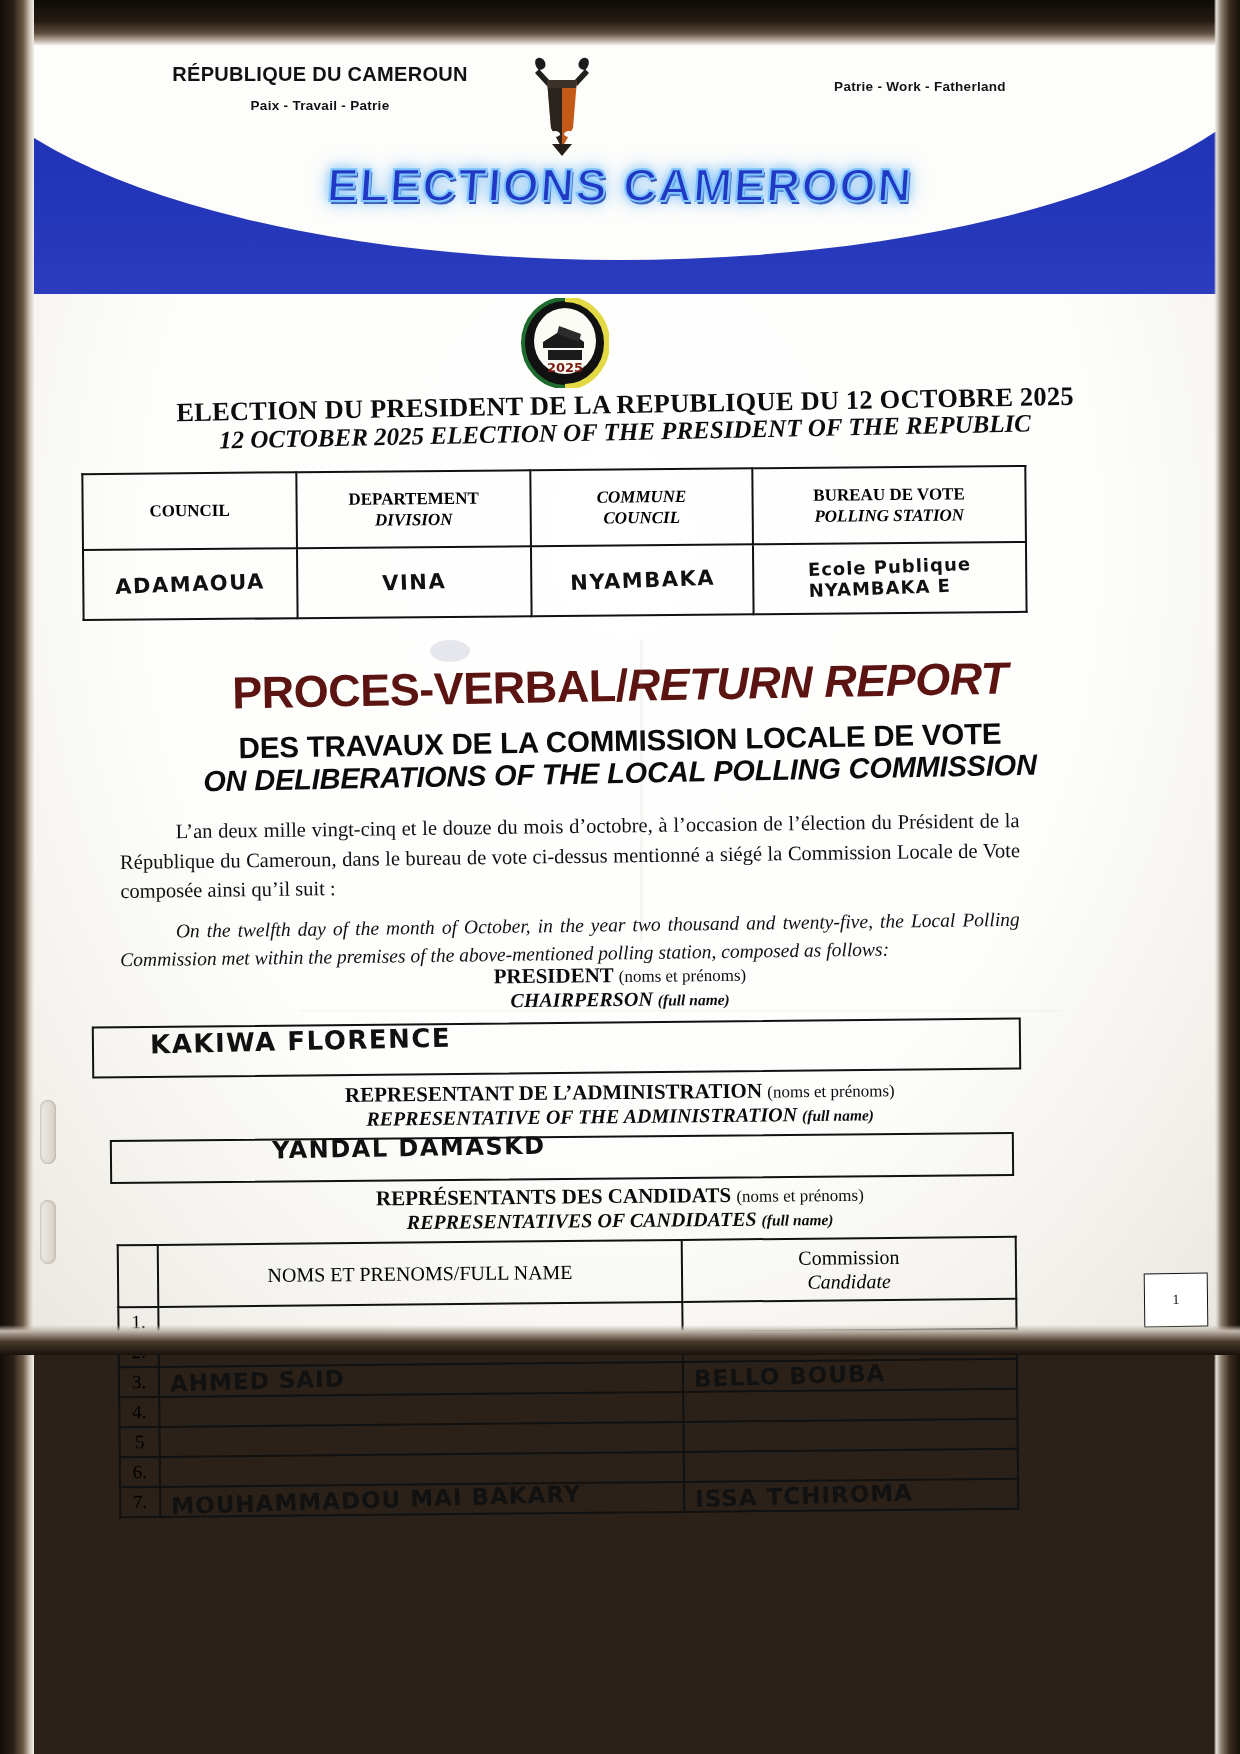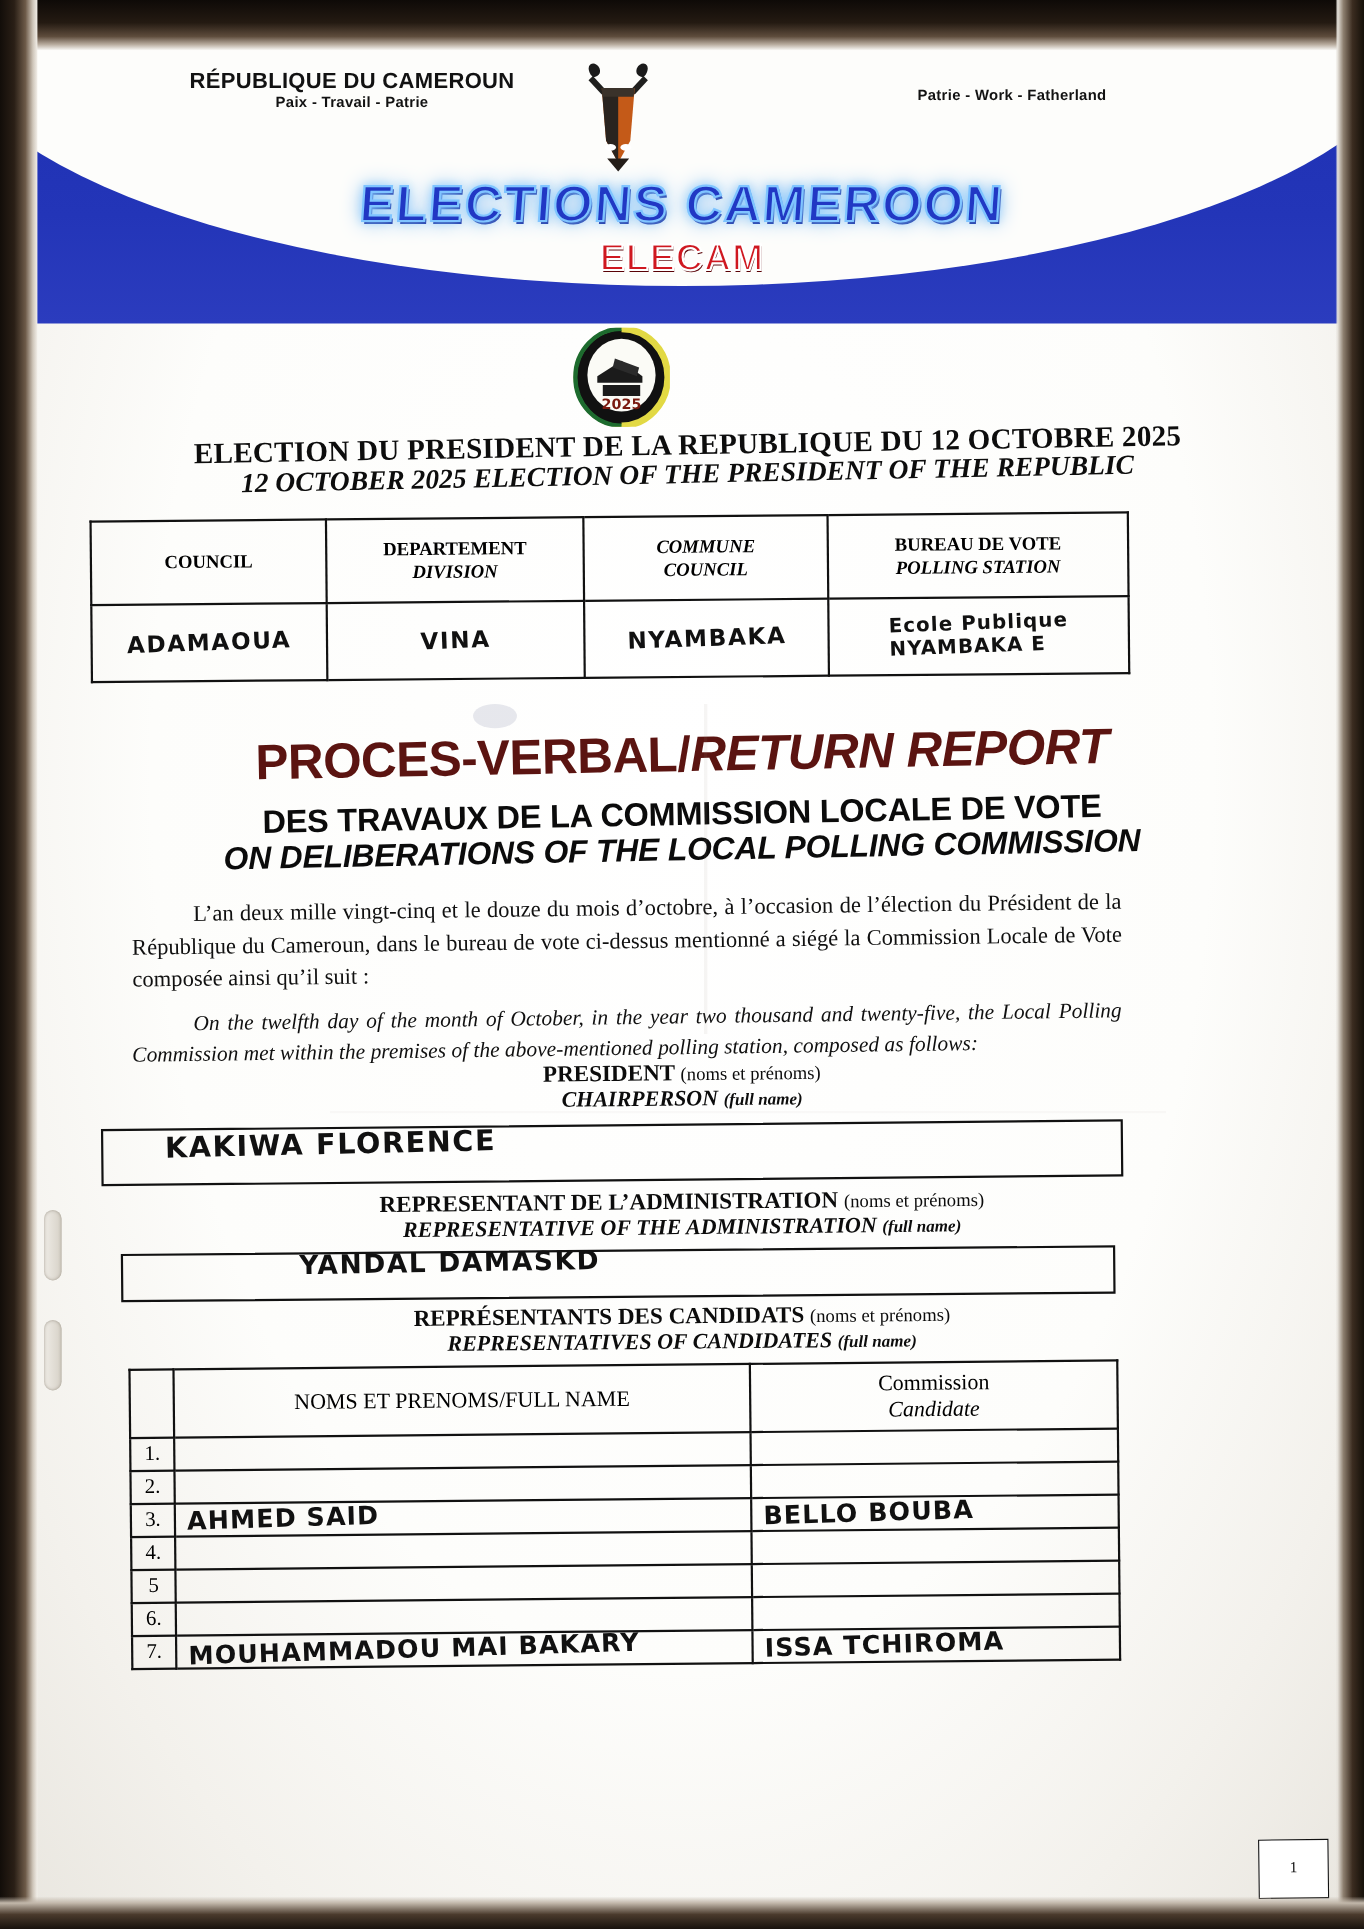"RÉPUBLIQUE DU CAMEROUN" #paper { height: 1754px -> 1355px }
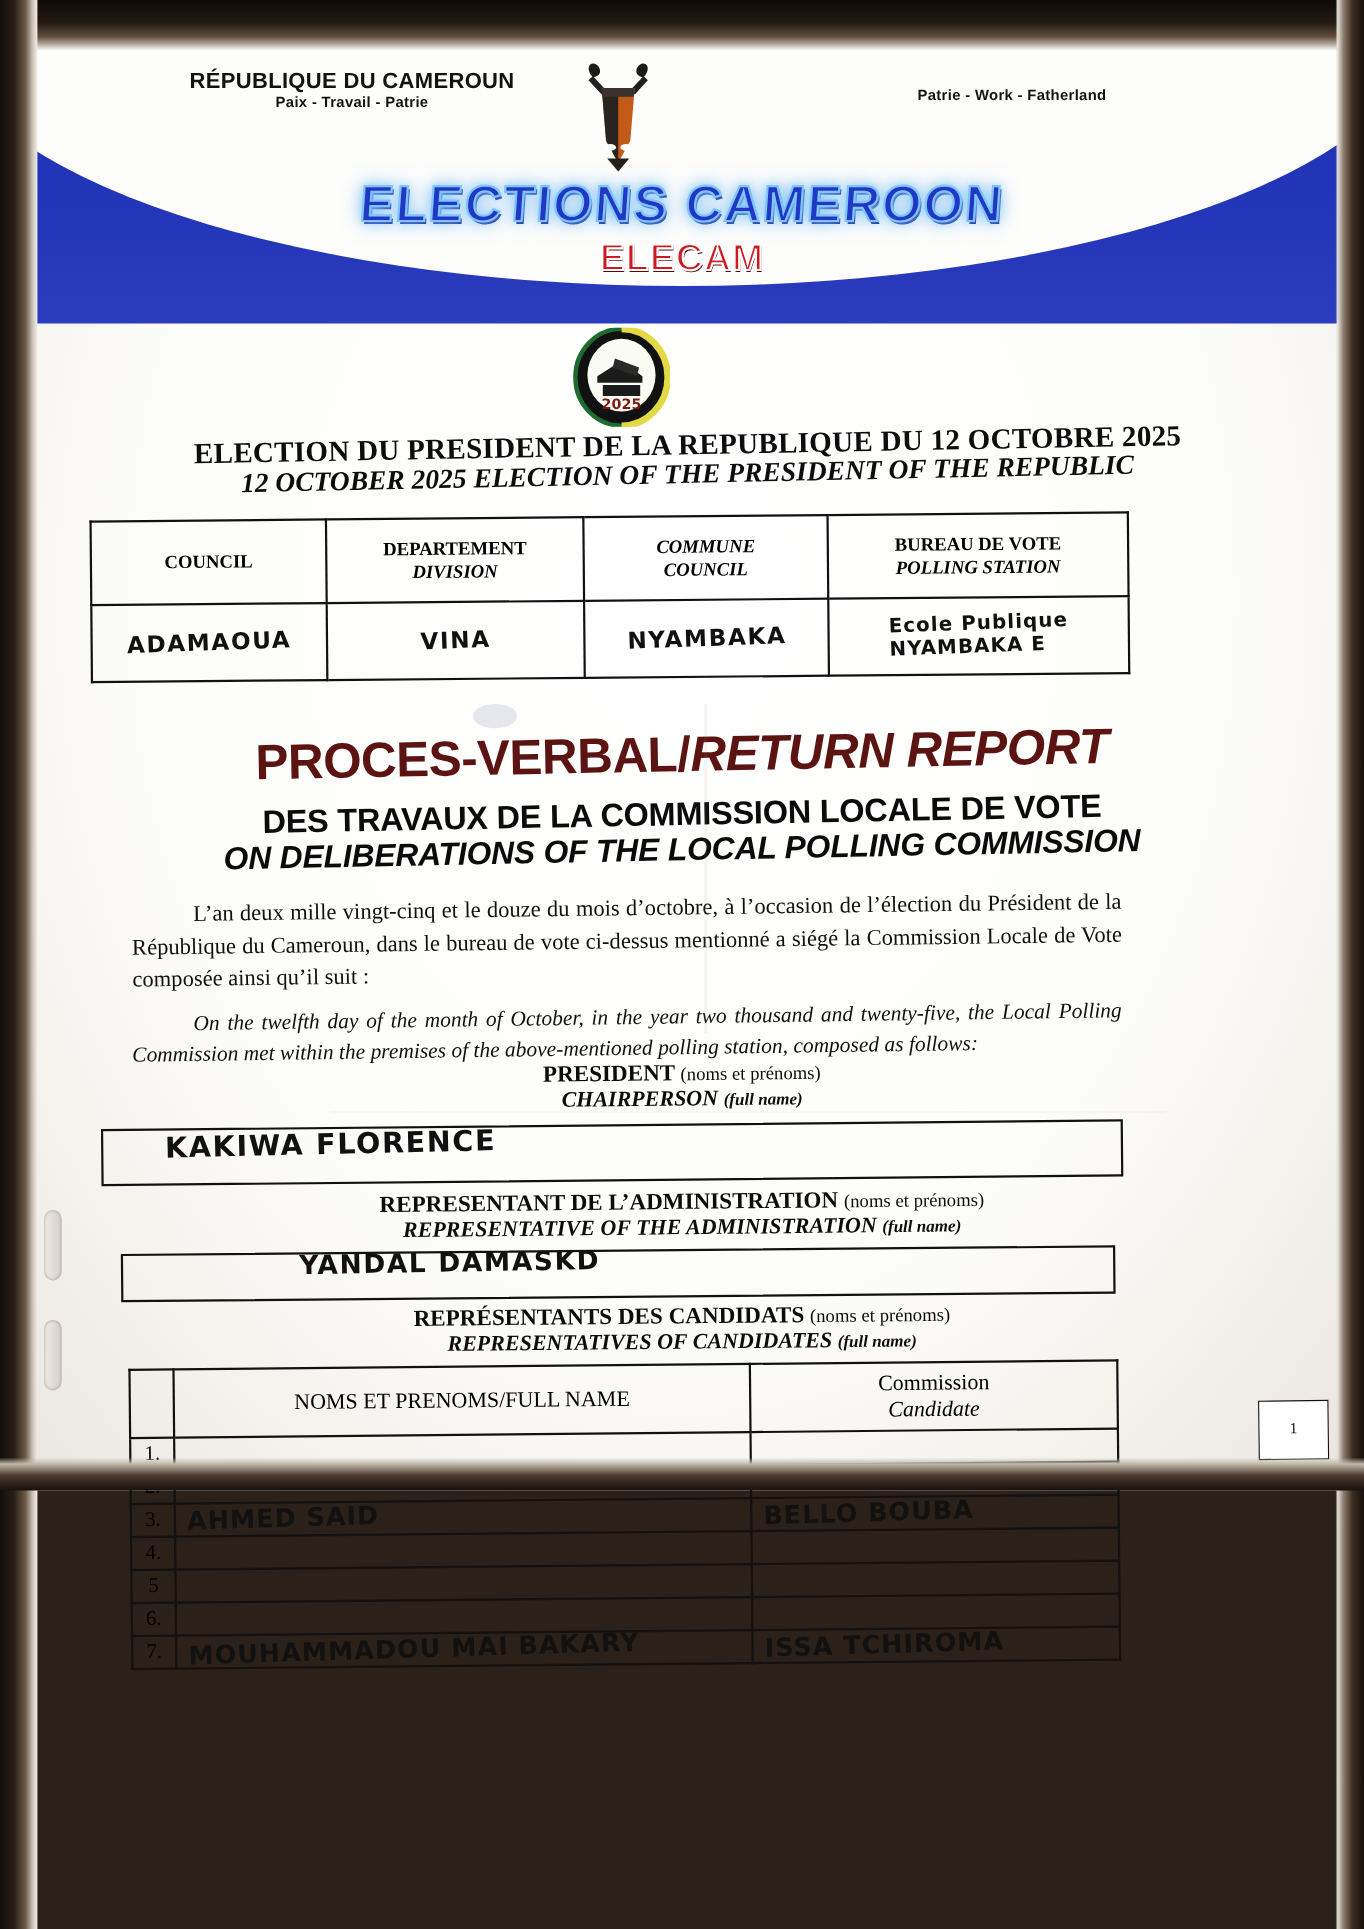"Paix - Travail - Patrie" #fr-motto { top: 85px -> 98px }
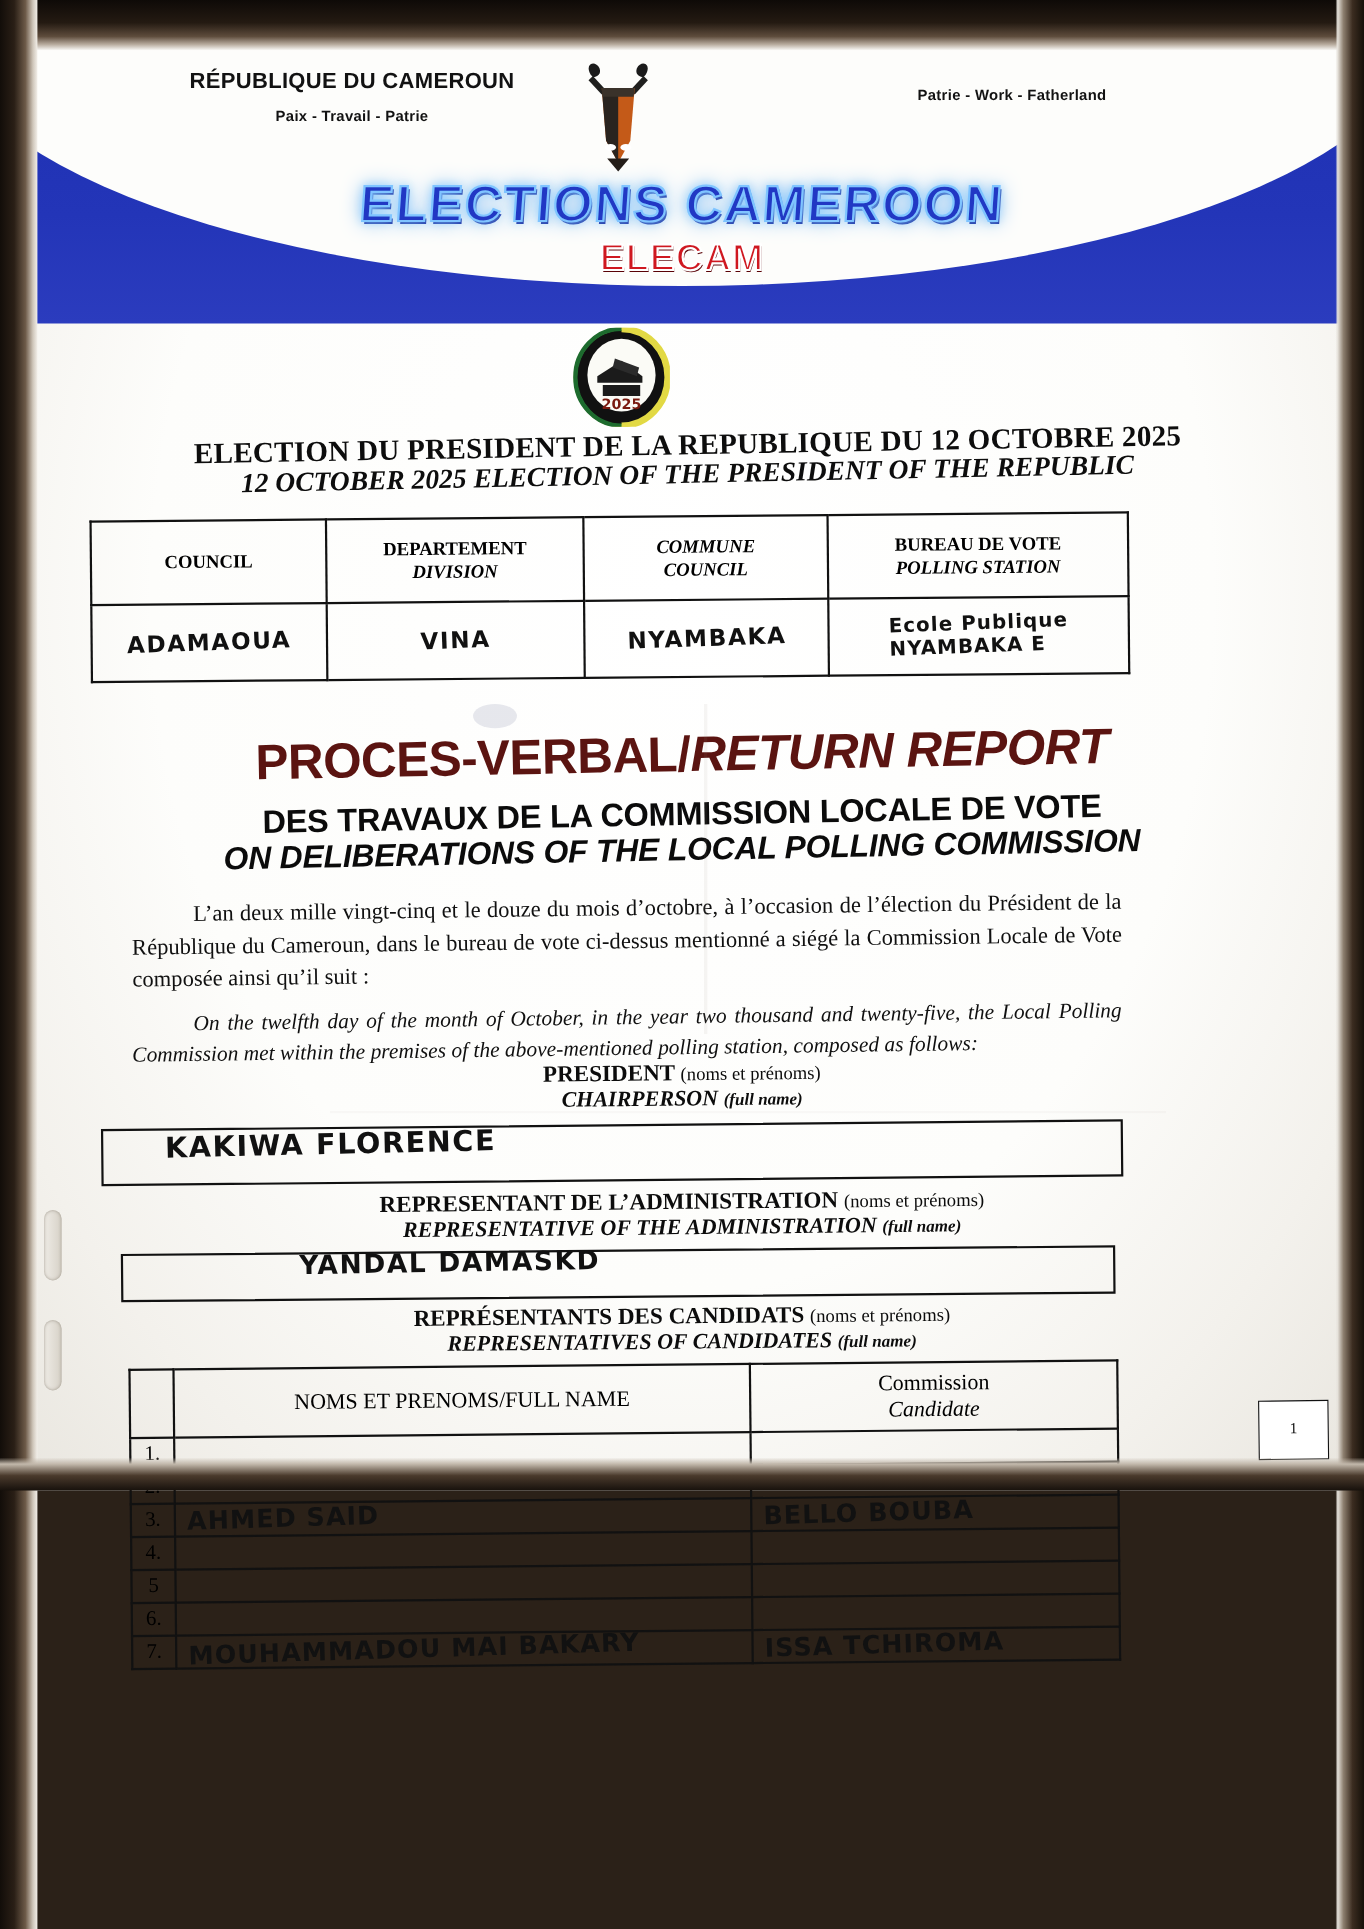"ELECAM" div { html: <div>ELECAM</div> -> none }
